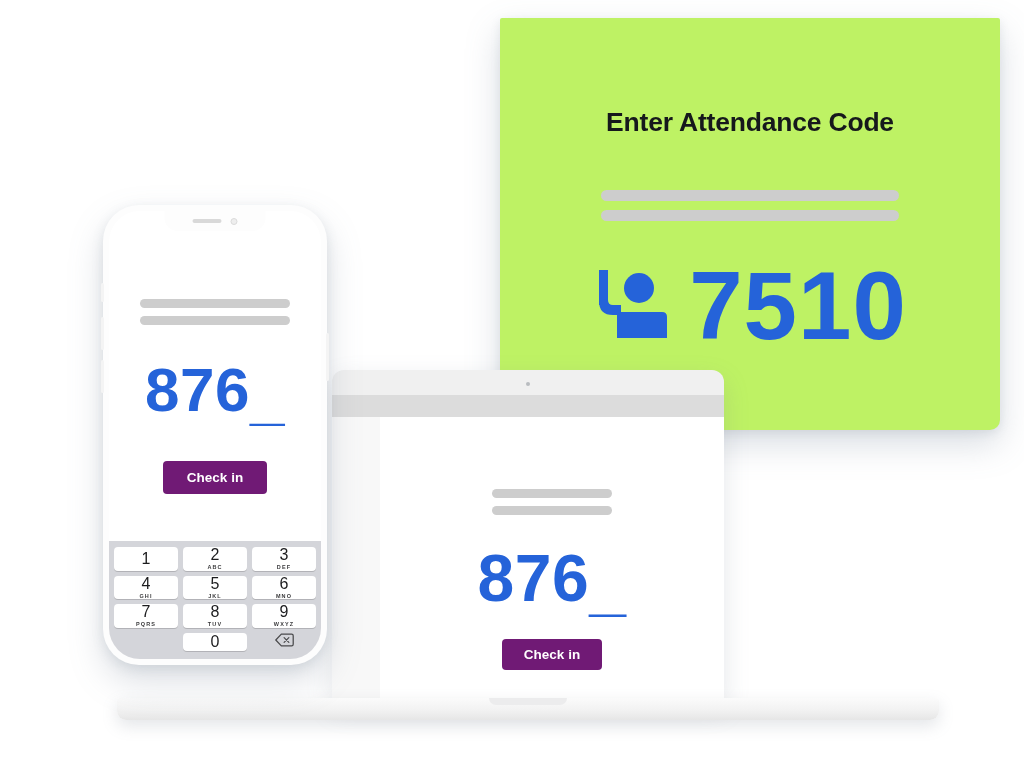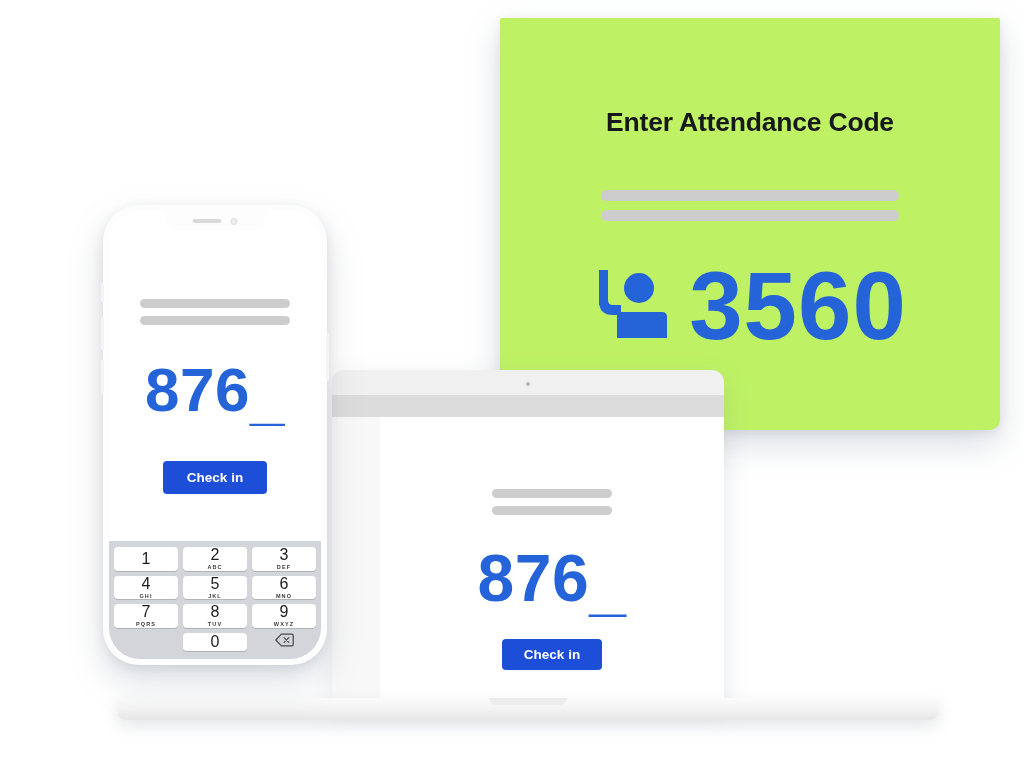"3560" span.tv-code { text: 3560 -> 7510 }
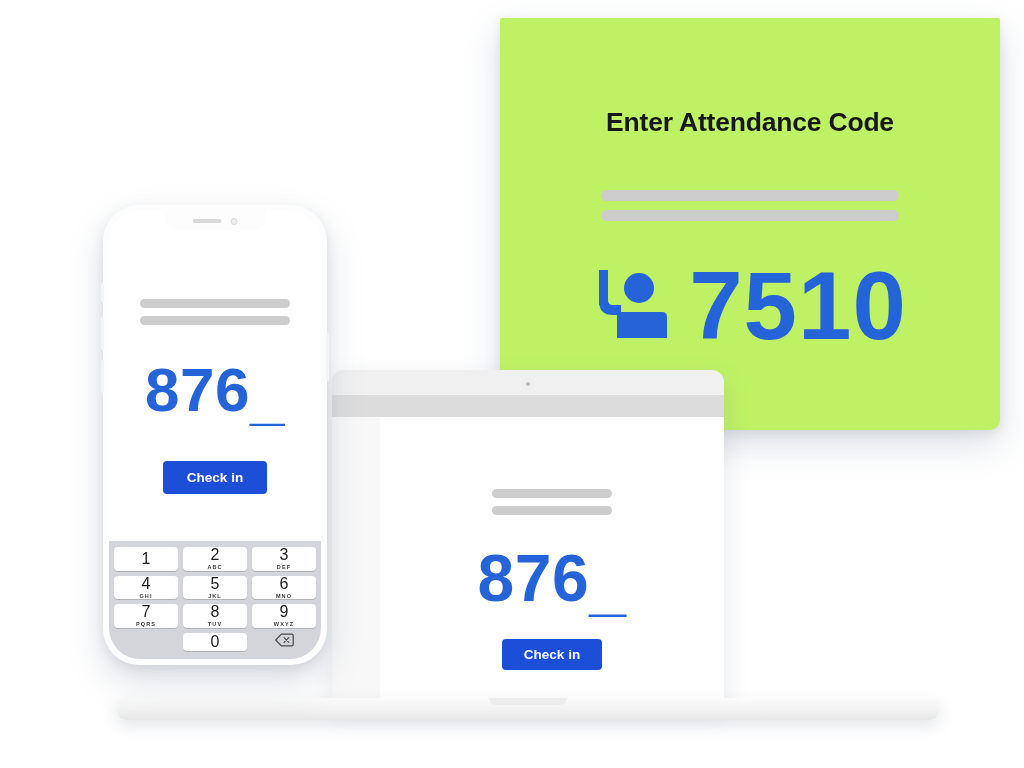"Check in" .checkin-btn { background: #1d4ed8 -> #701a75 }
